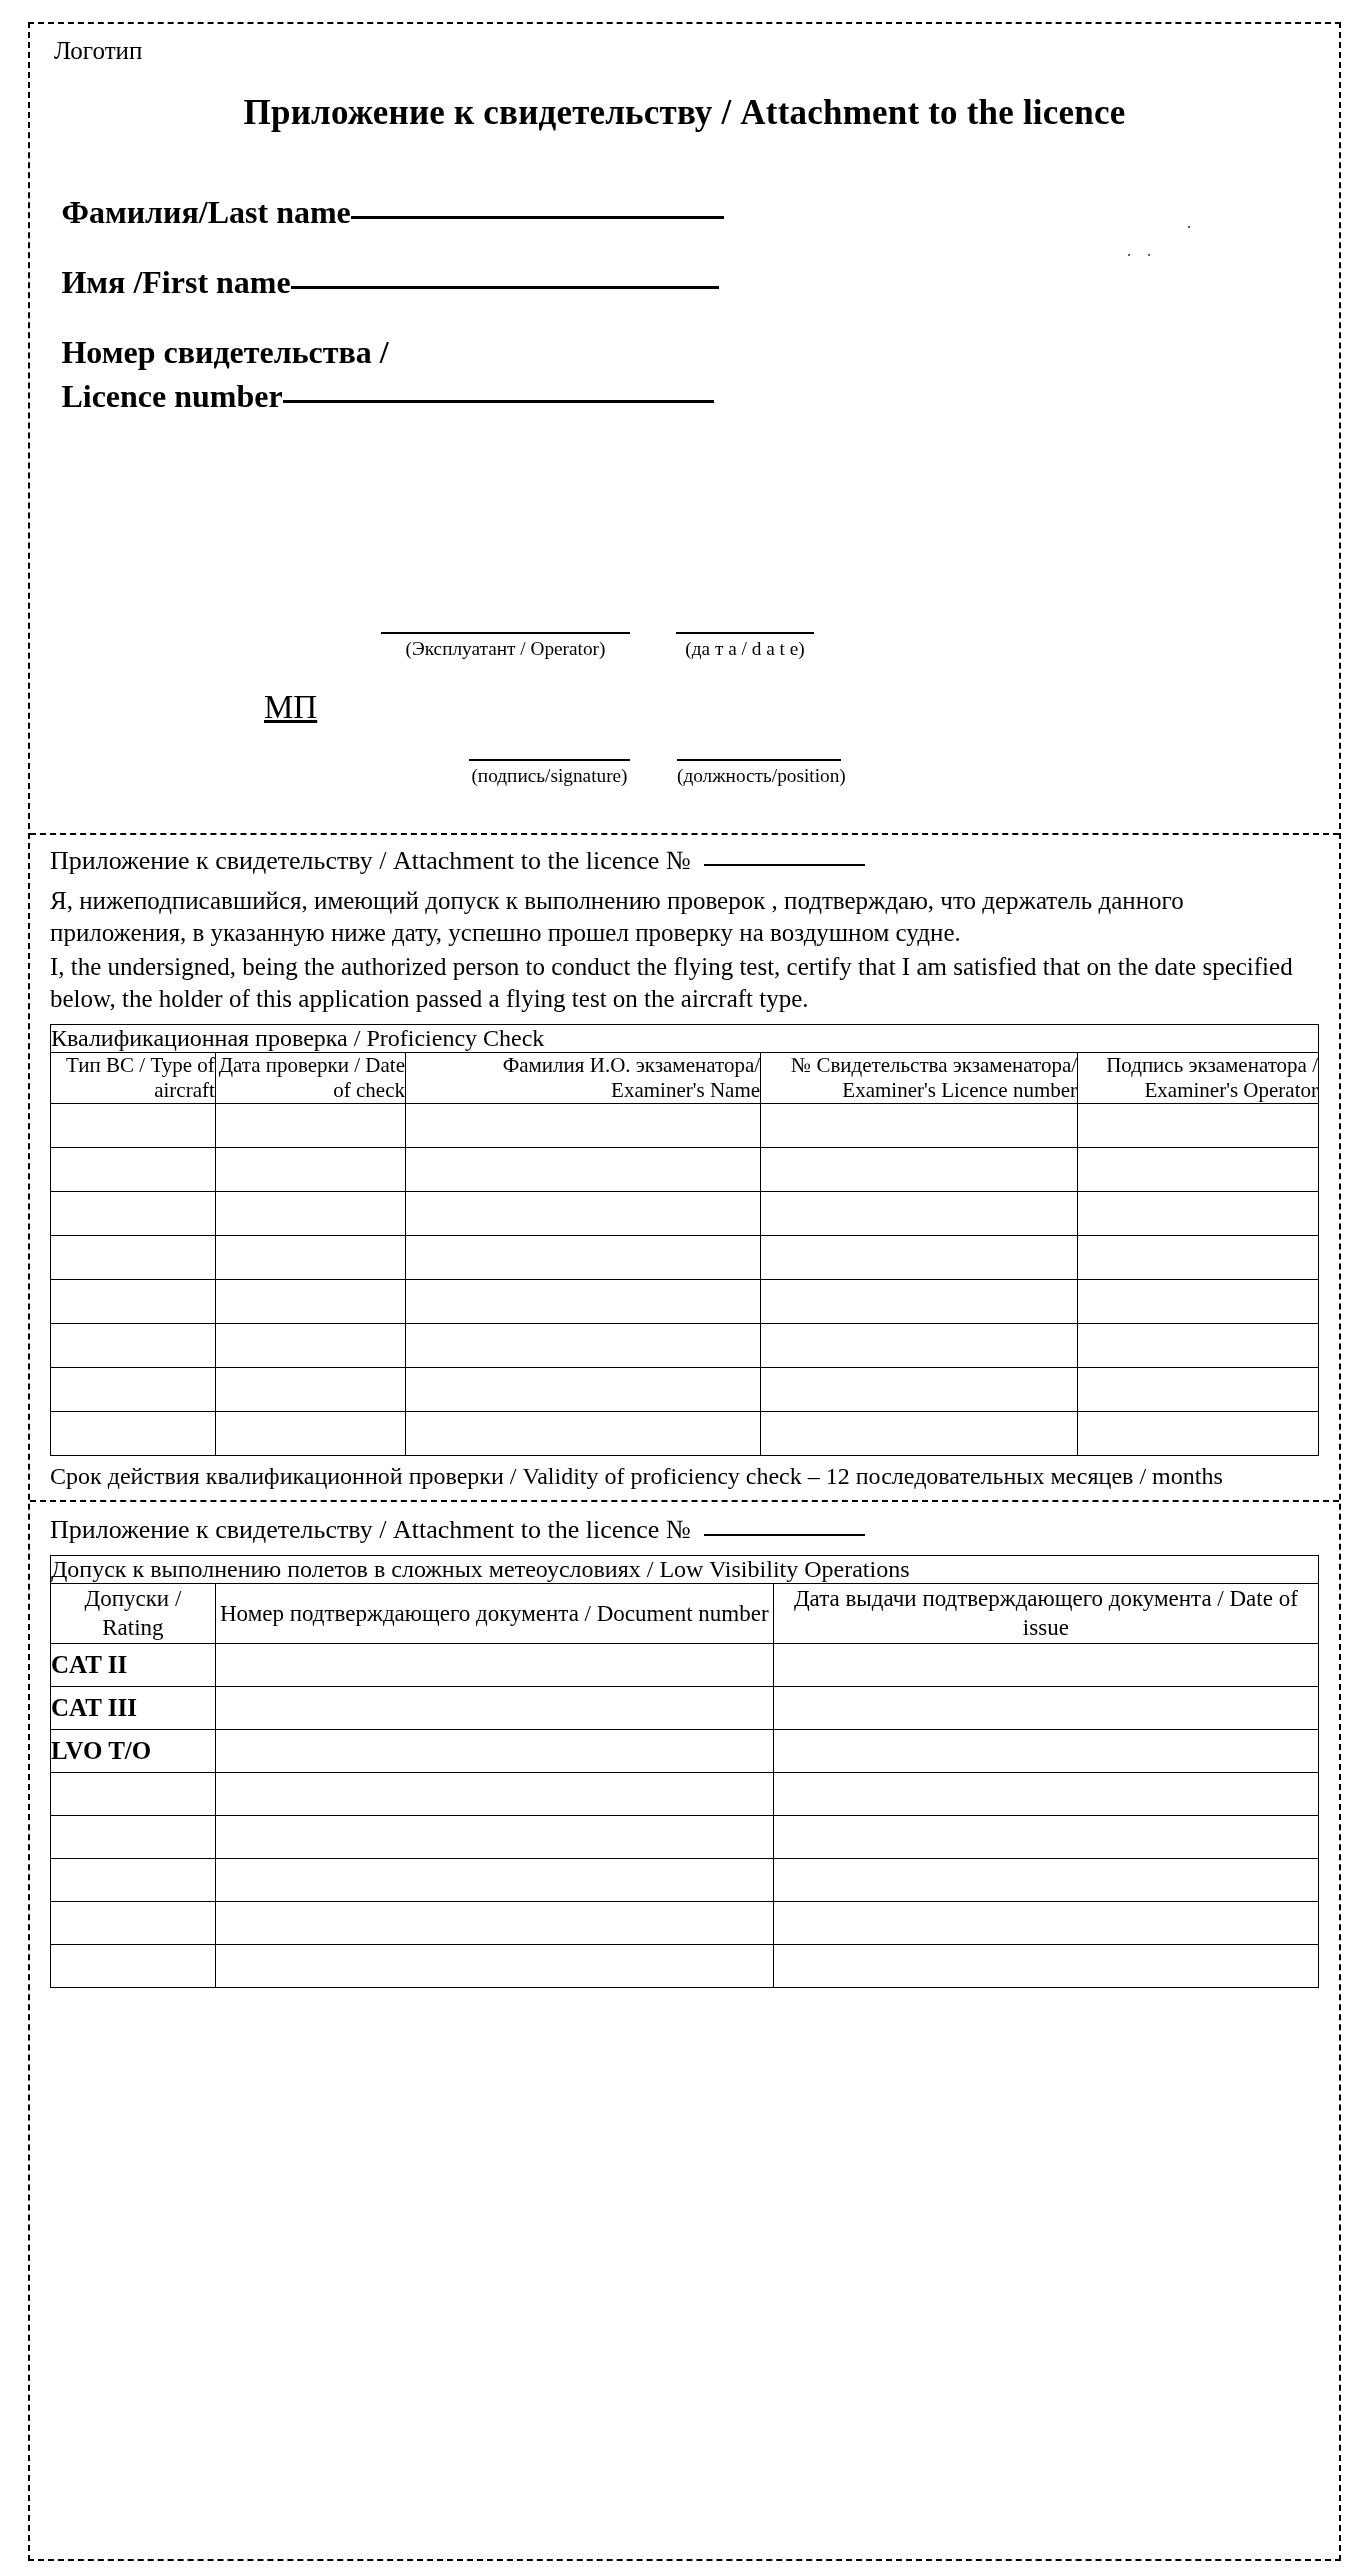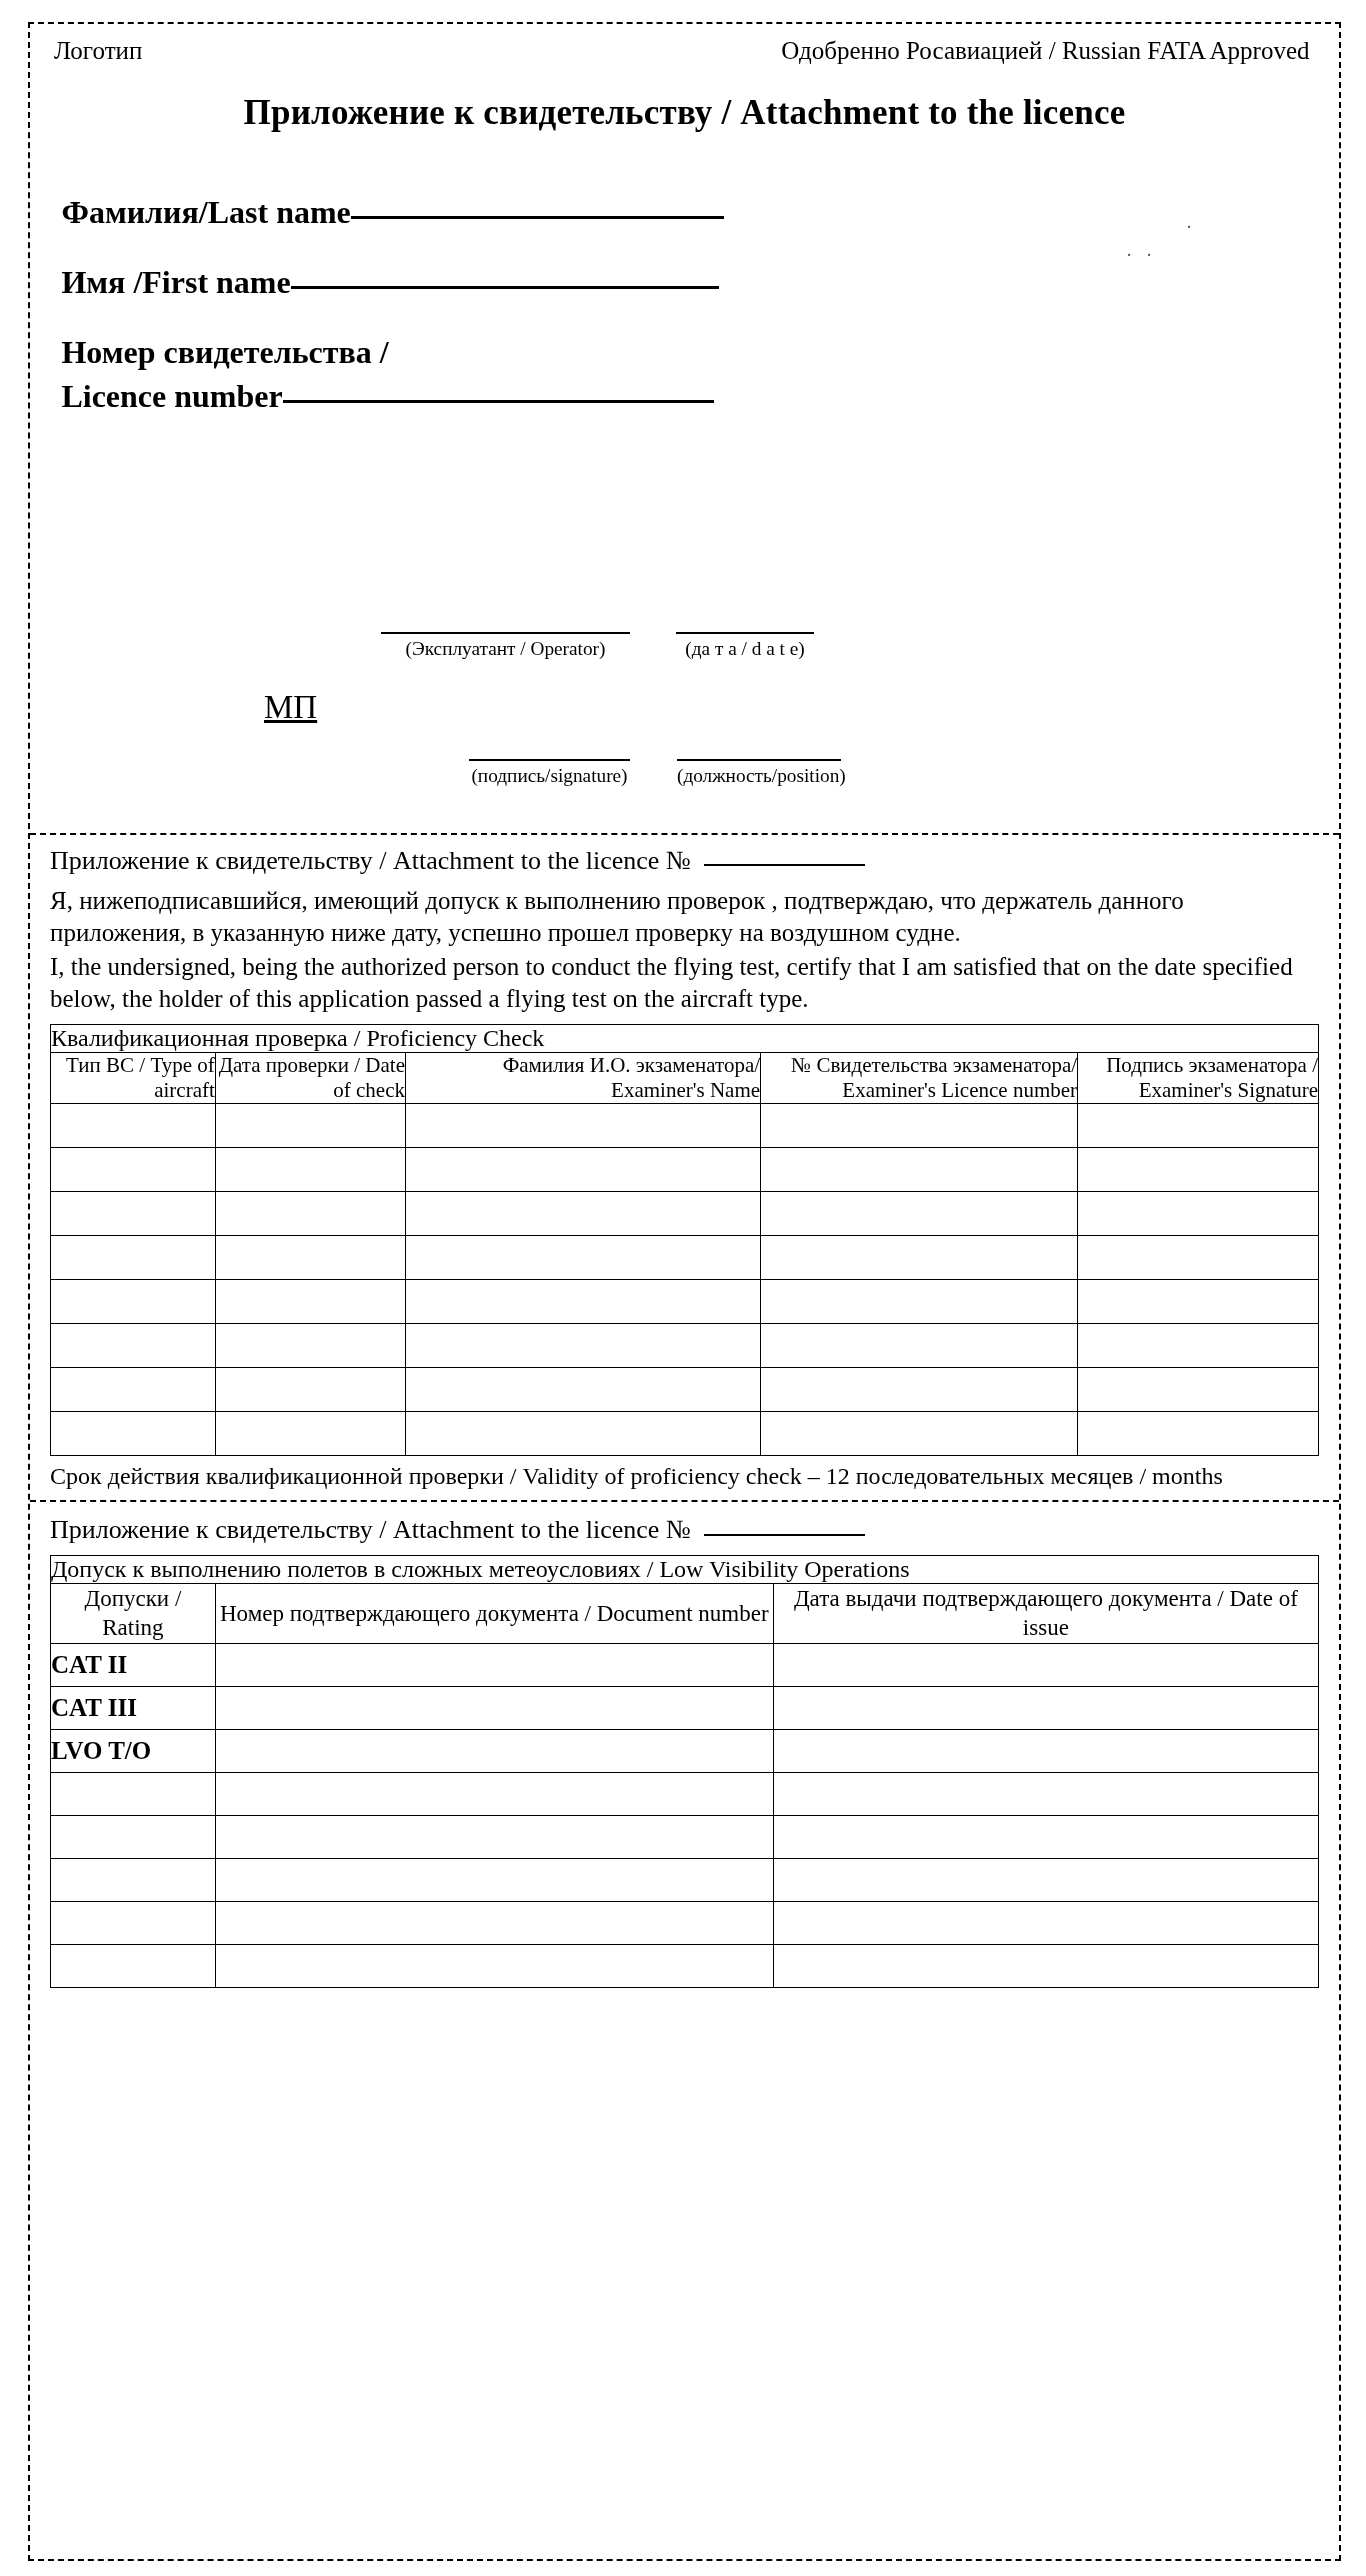"Одобренно Росавиацией / Russian FATA" div.approved-text { html: <div>Одобренно Росавиацией / Russian FATA Approved</div> -> none }
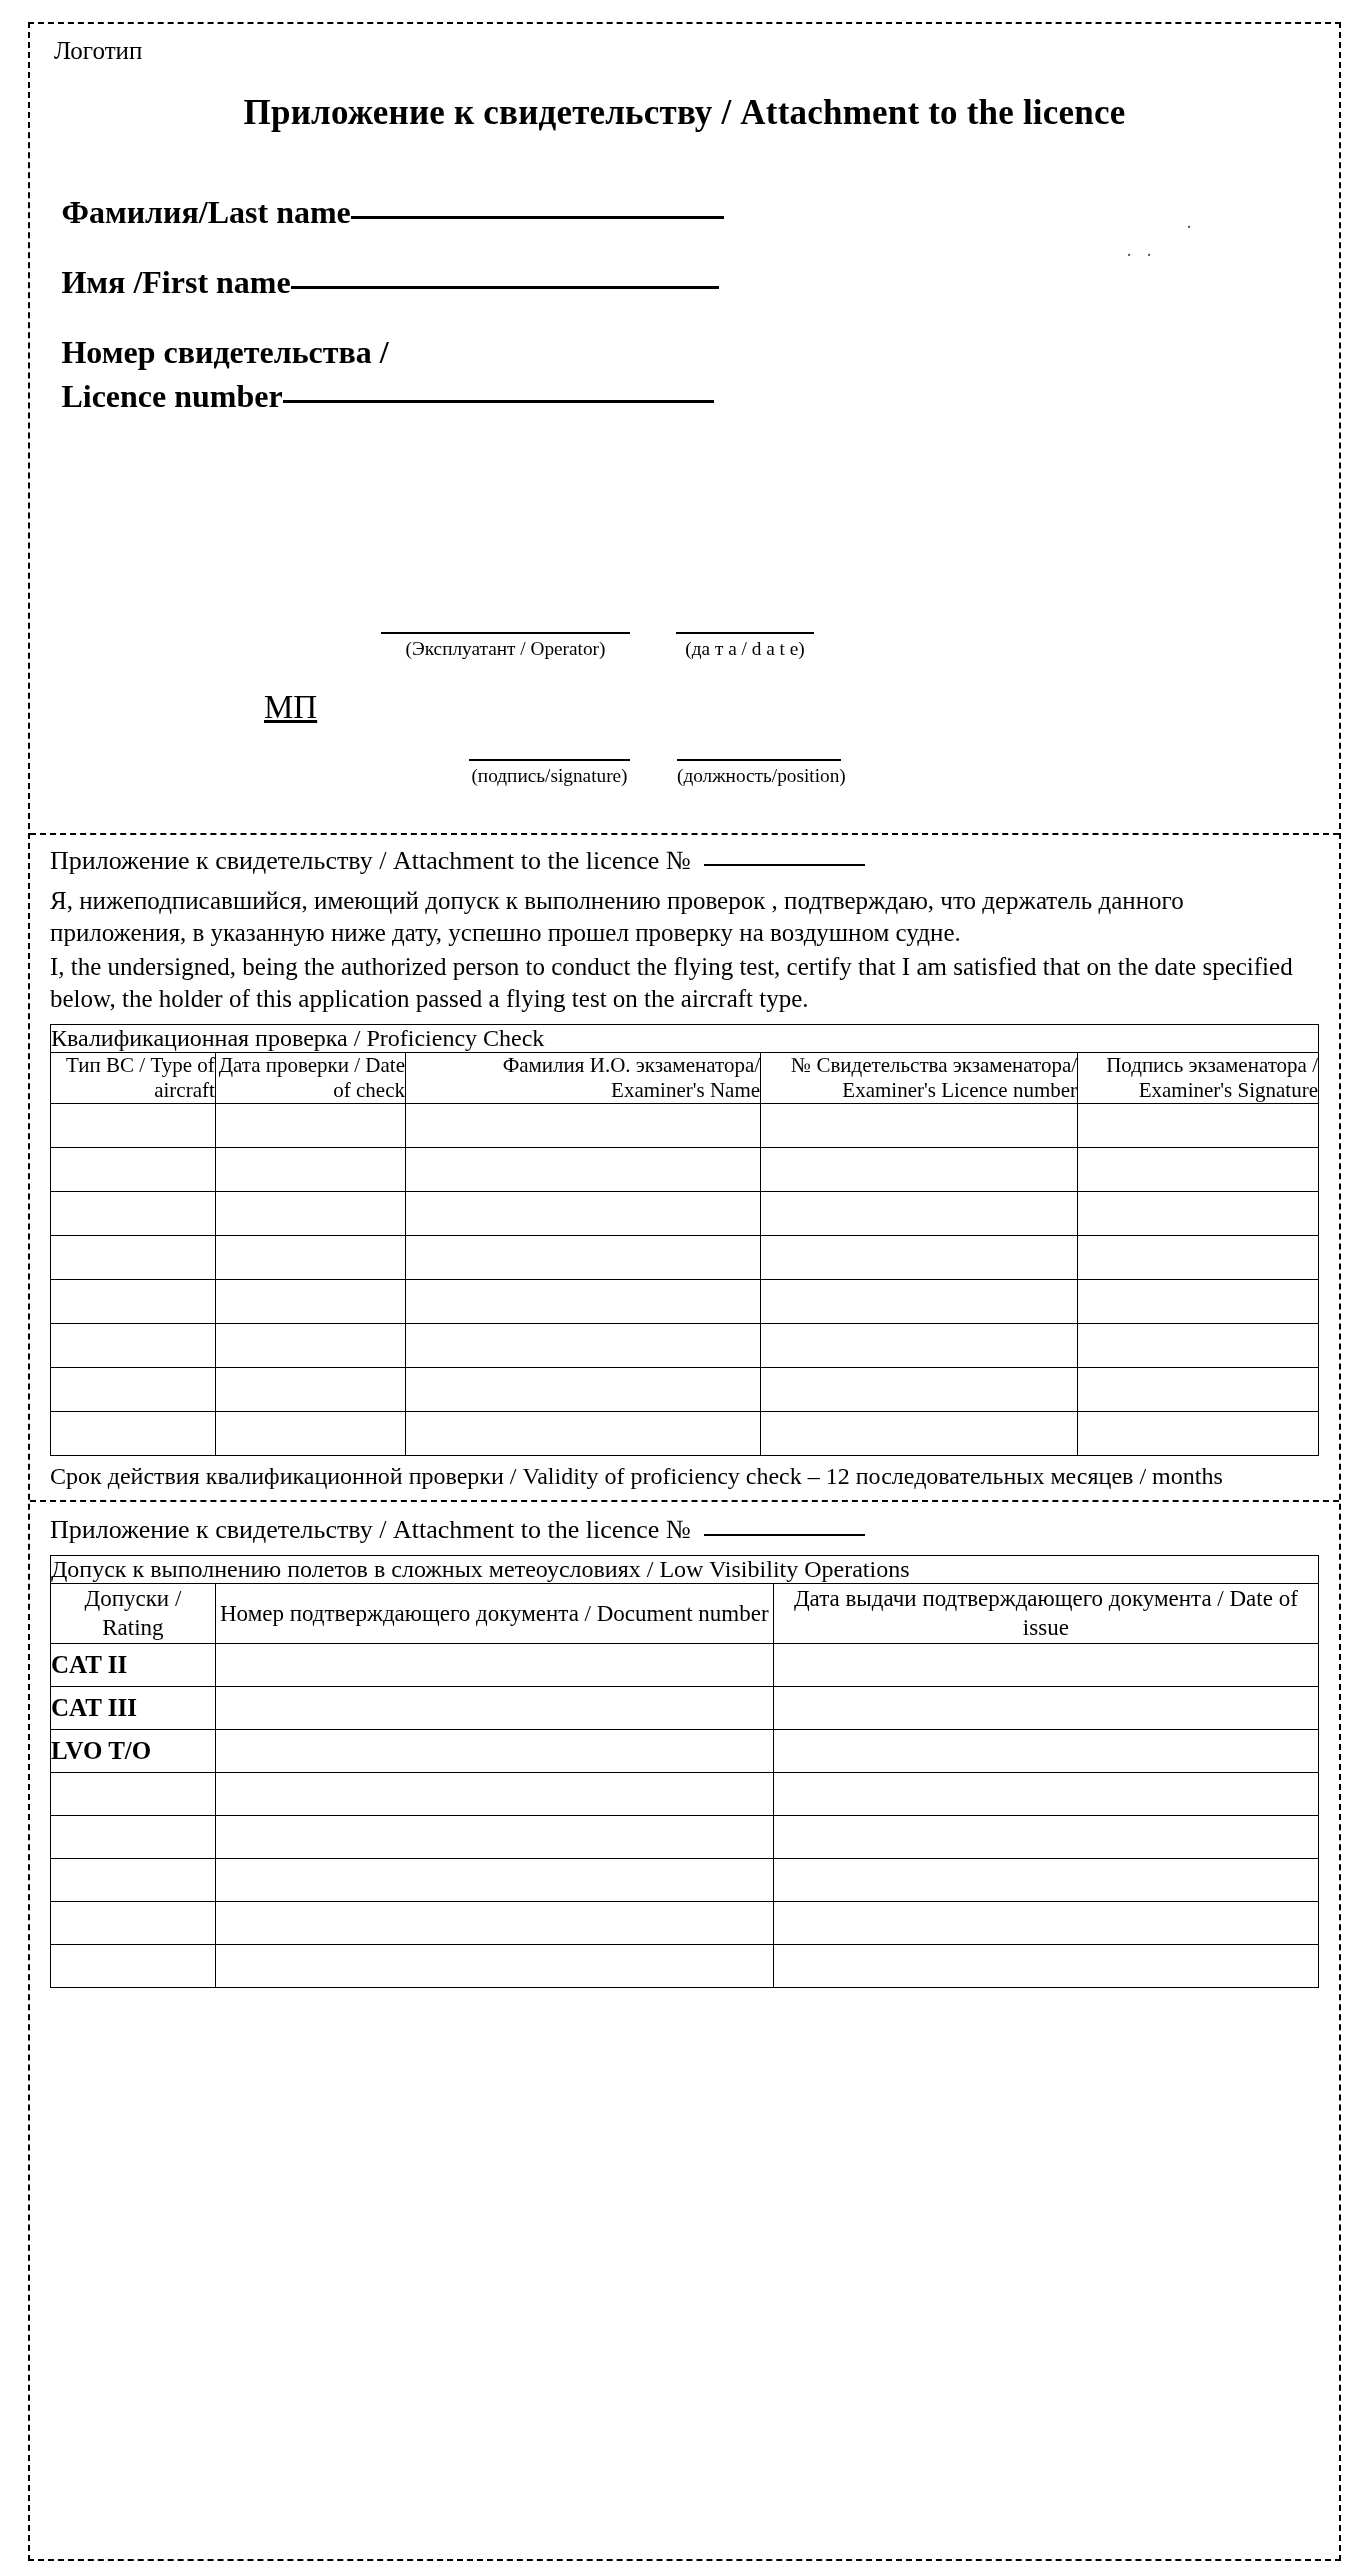"Подпись экзаменатора / Examiner's" th.hdr-cell { text: Signature -> Operator }
